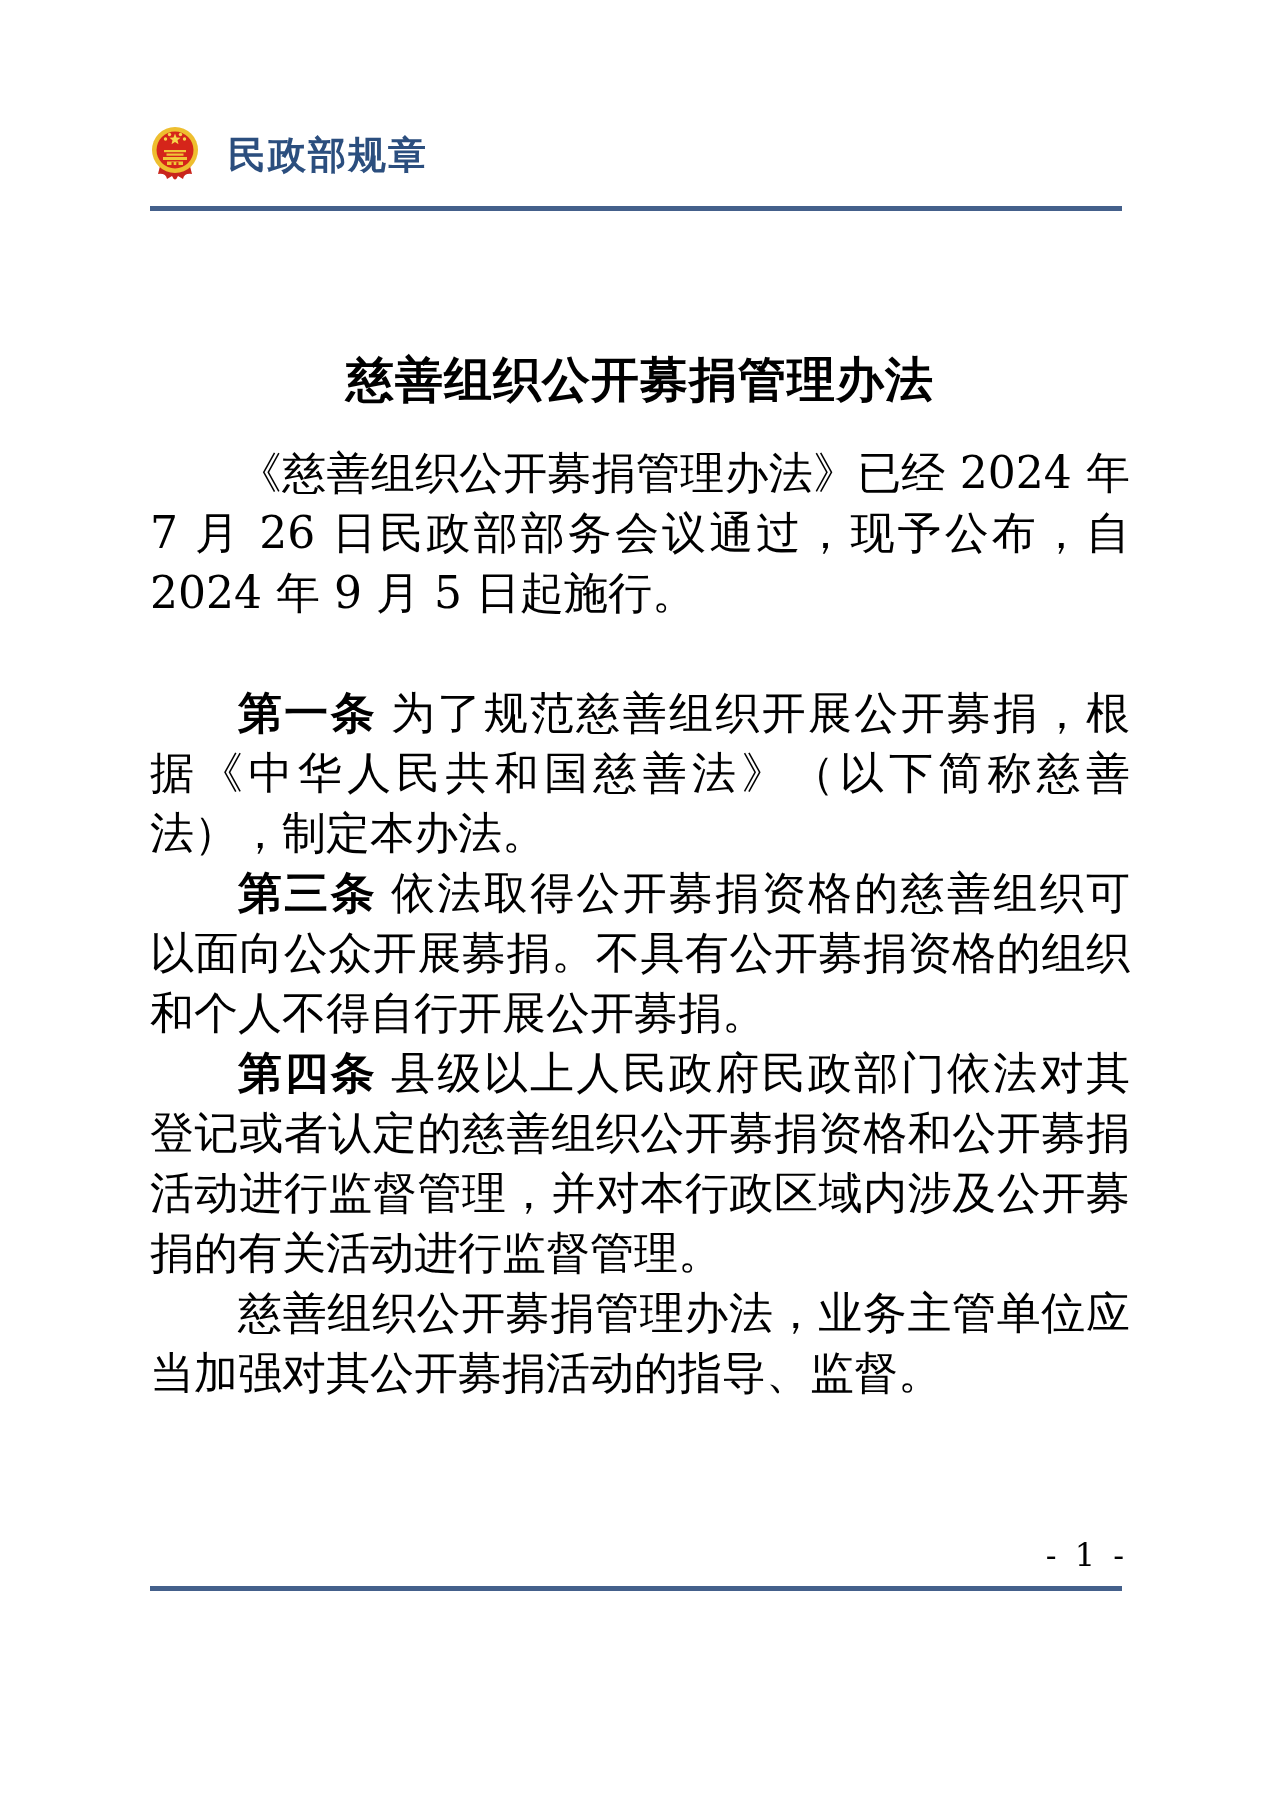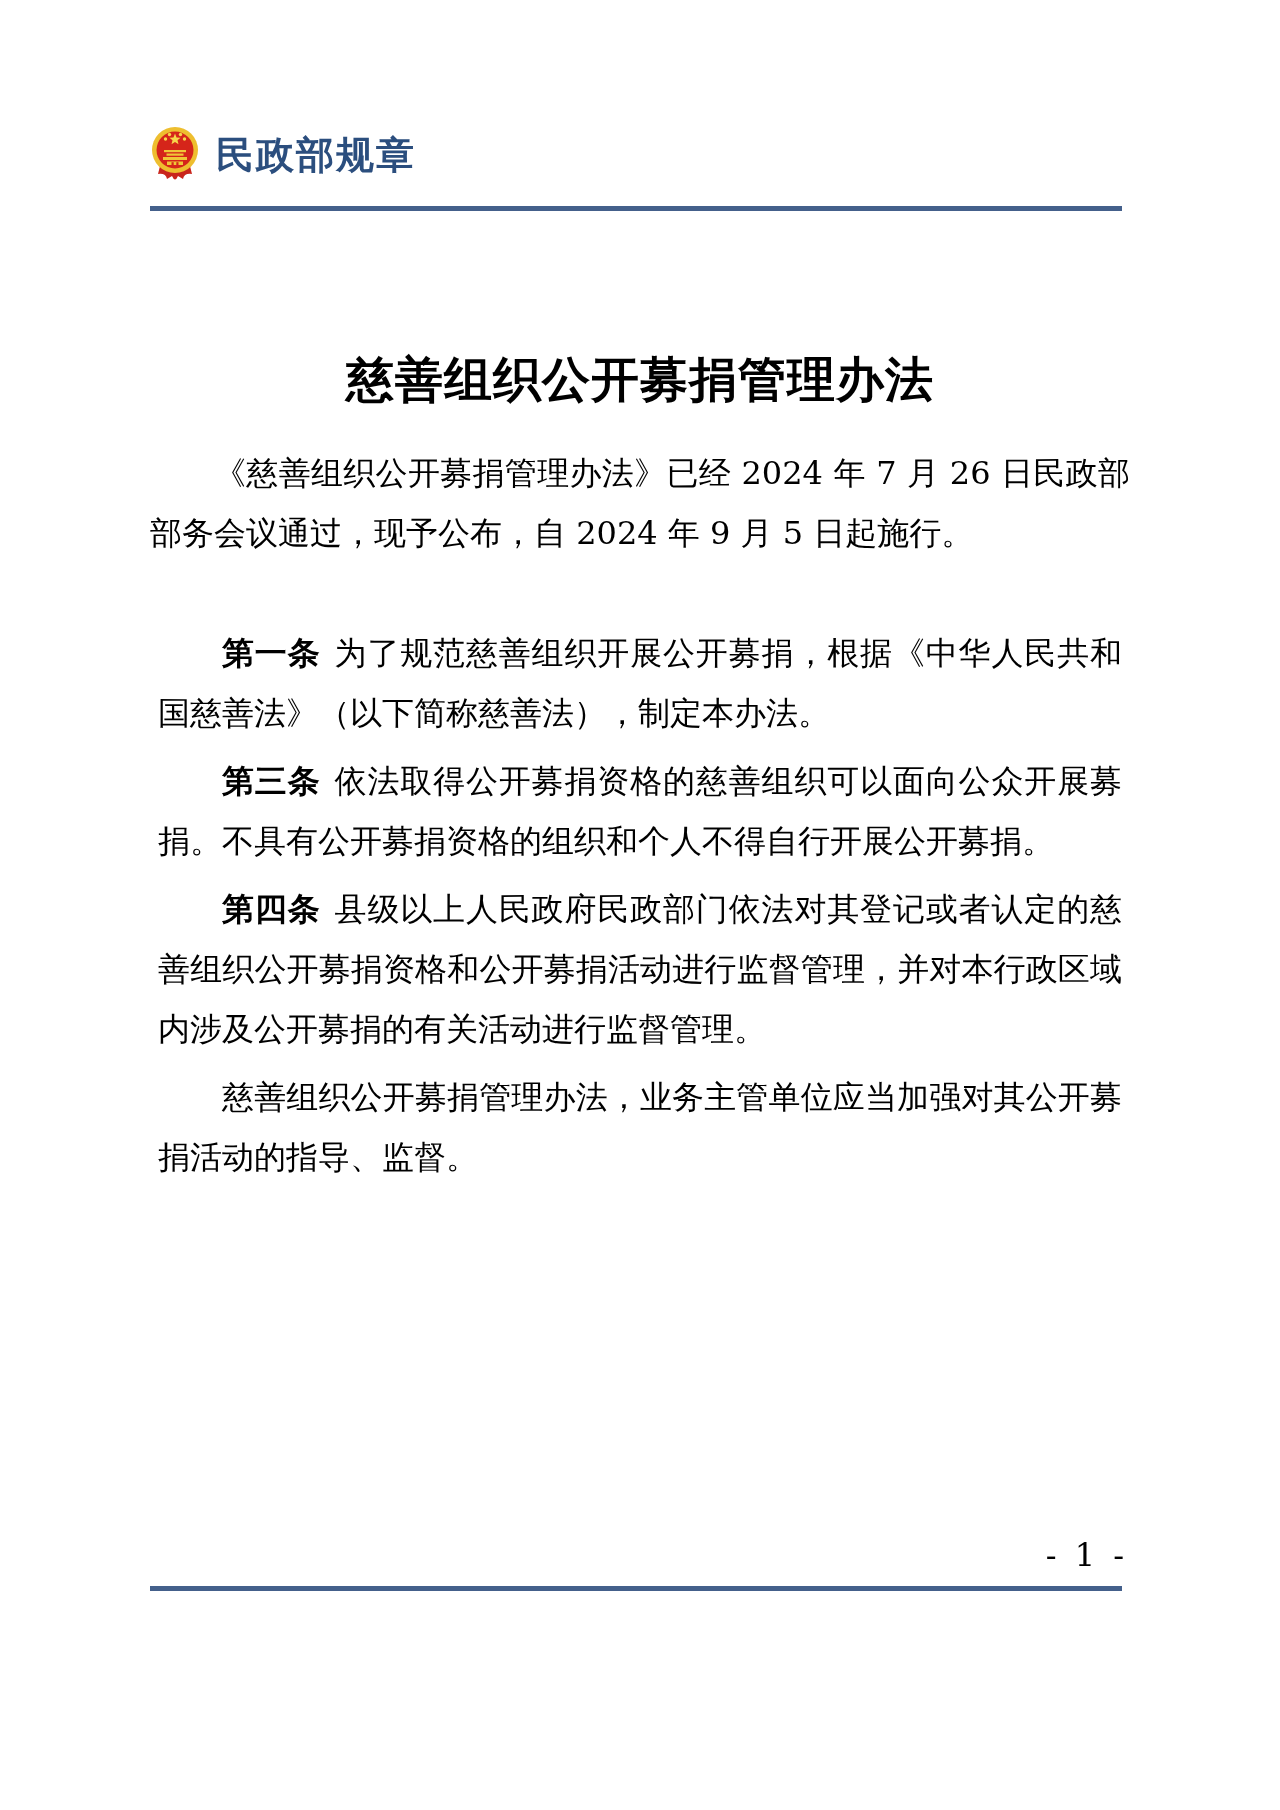"民政部规章" .header { gap: 16px -> 28px }
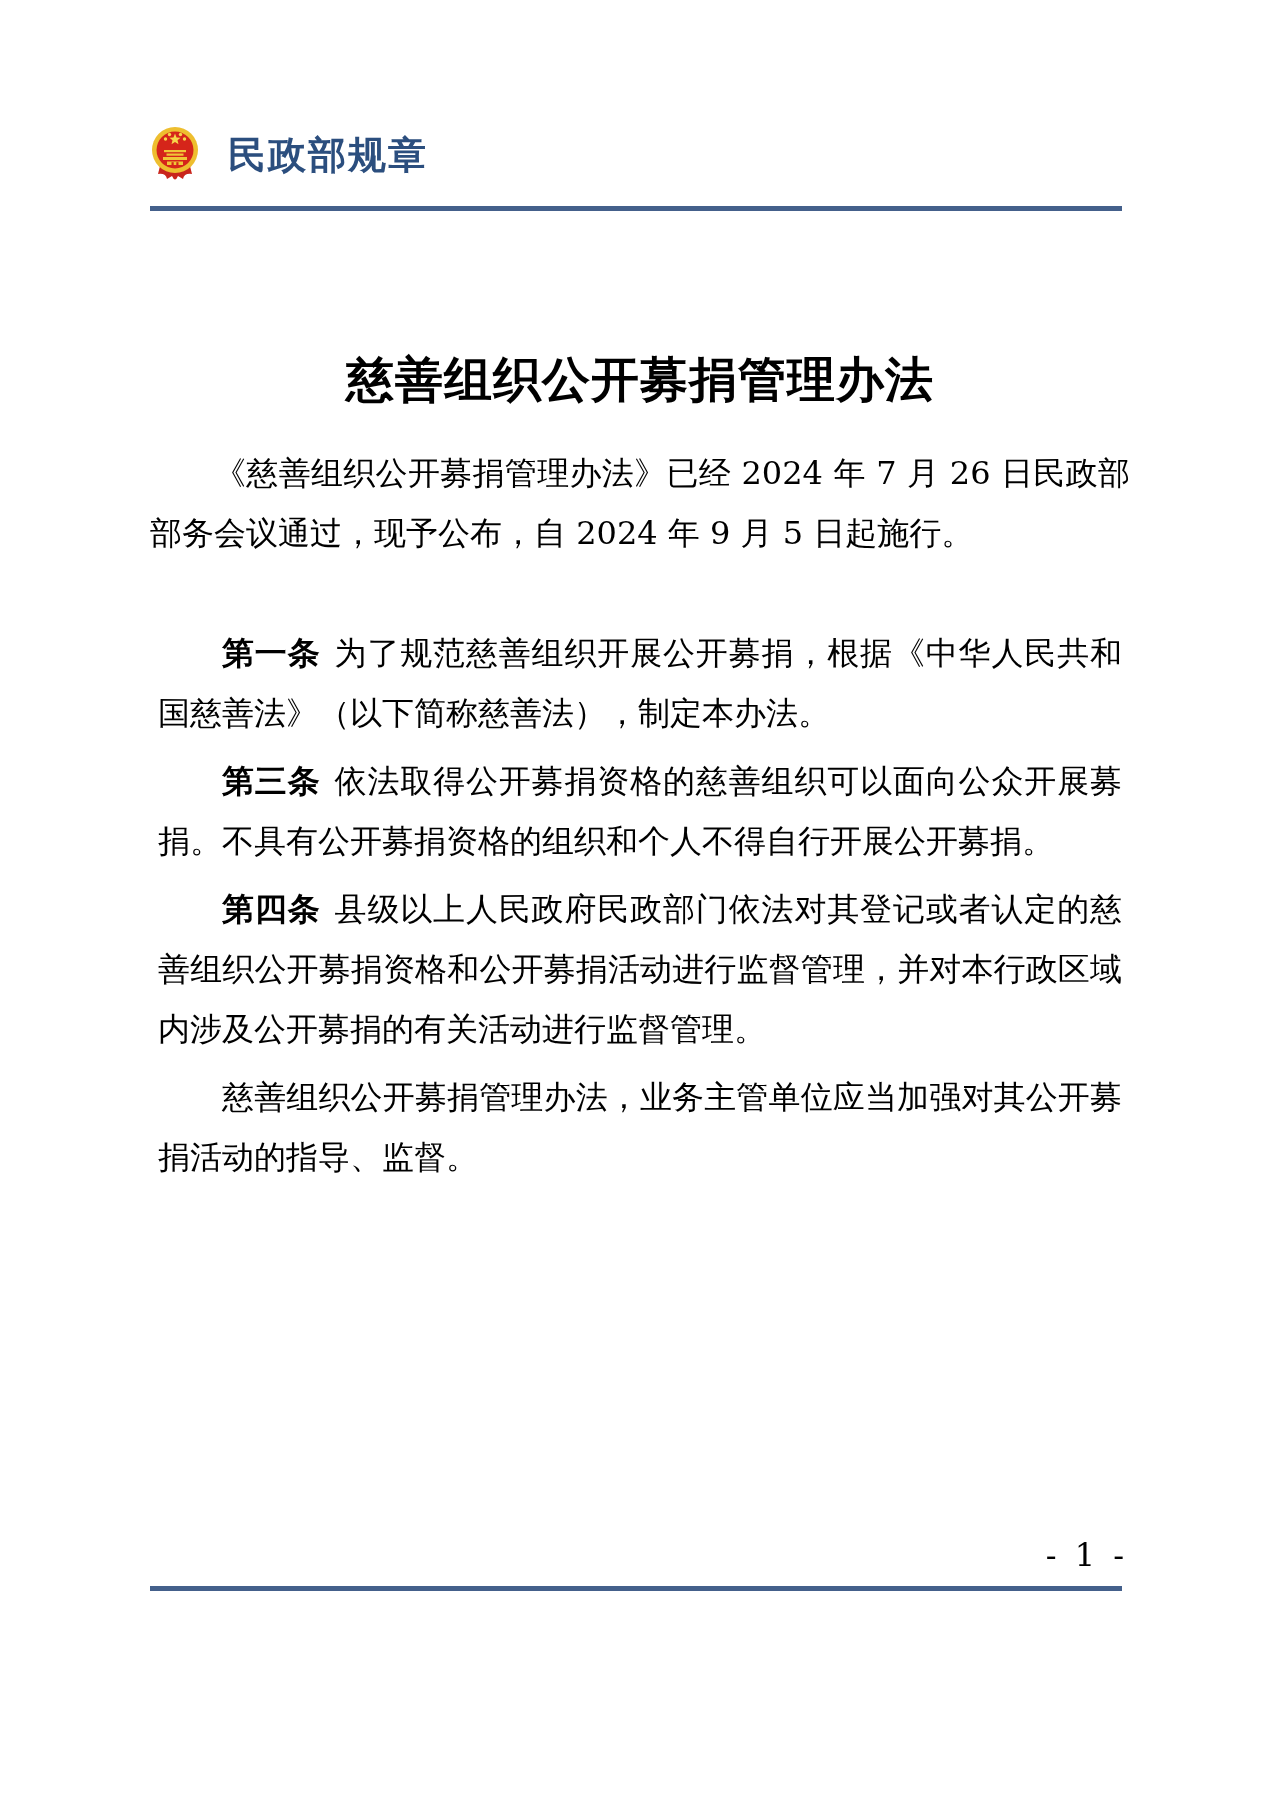"《慈善组织公开募捐管理办法》已经 2024 年 7 月" .preamble { font-size: 32px -> 44px }
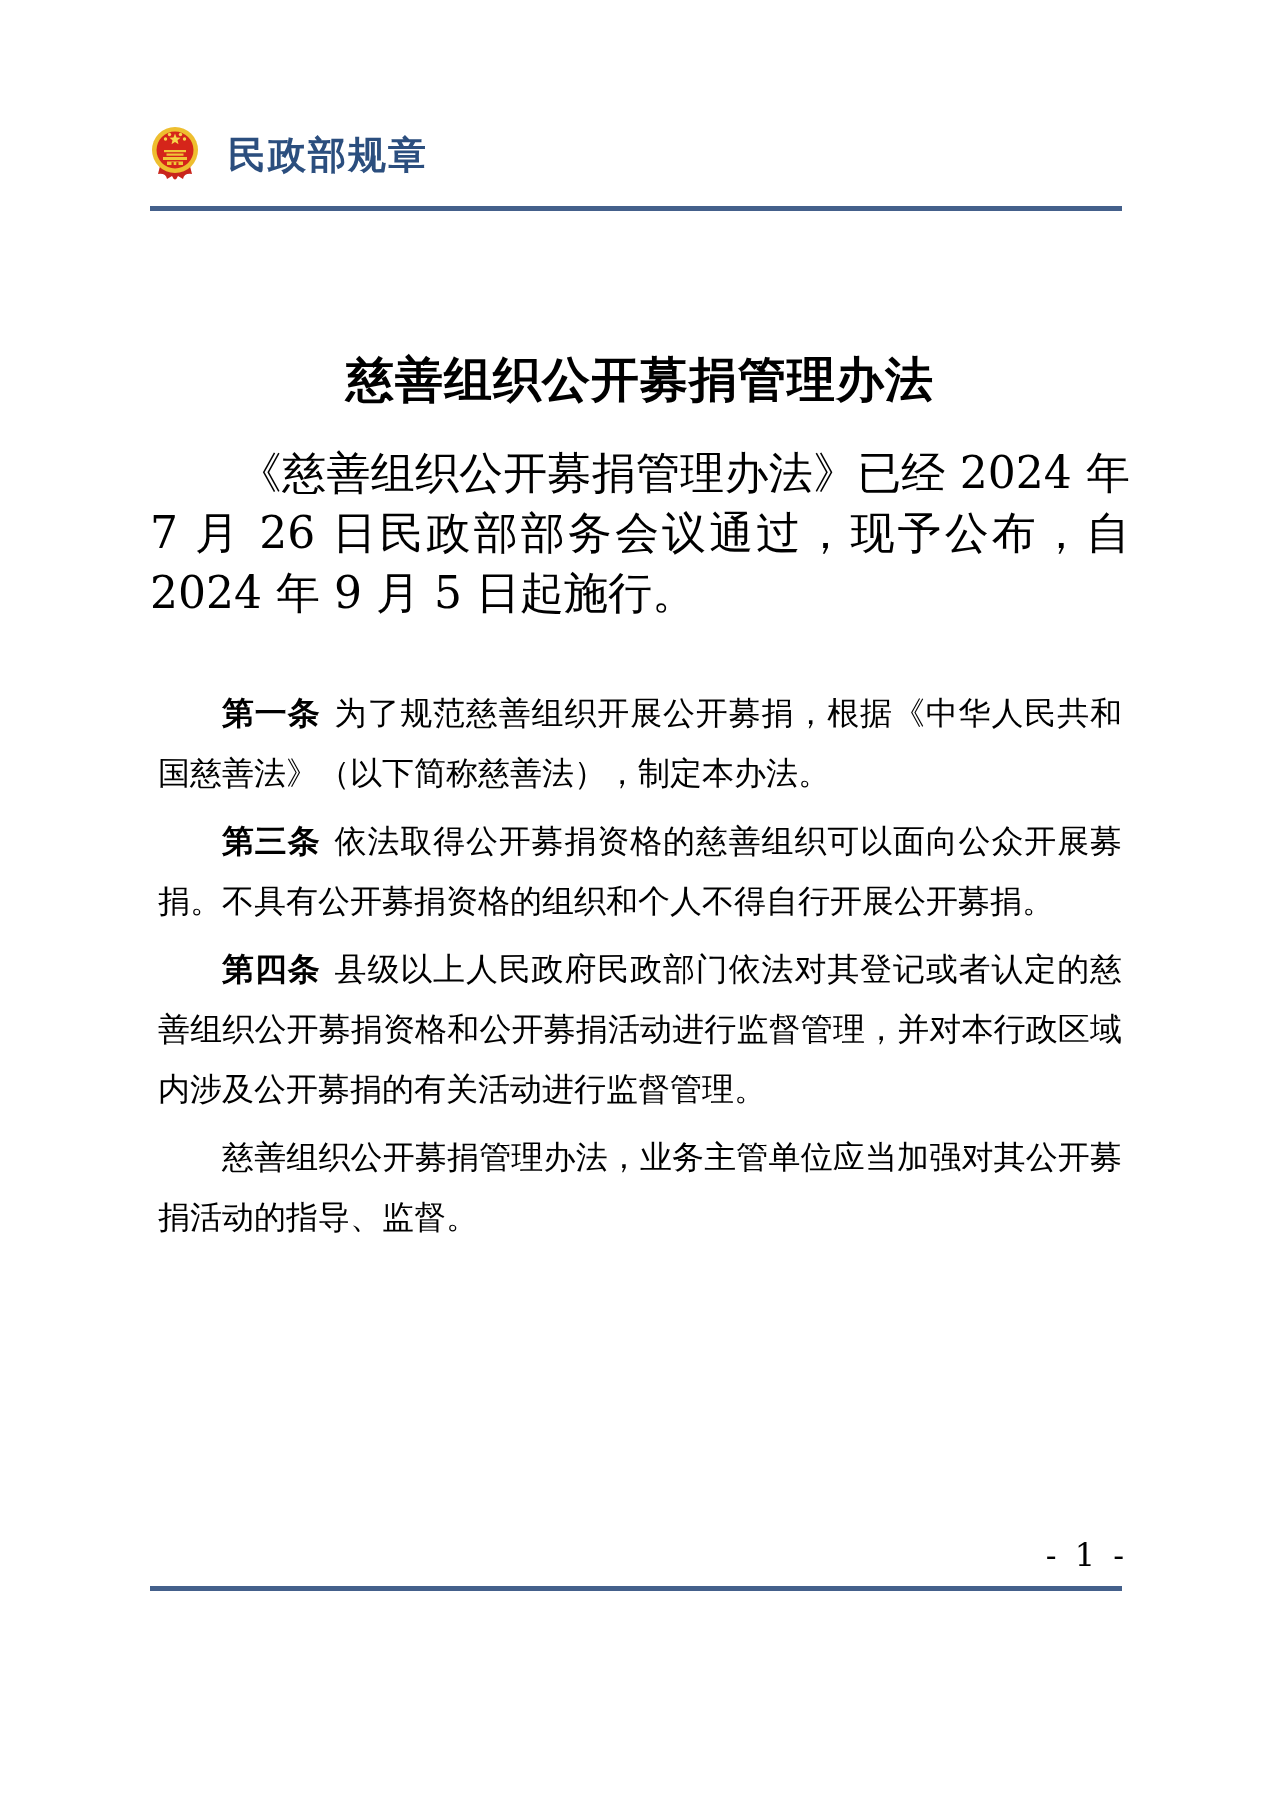"第一条" .article { font-size: 32px -> 44px; margin: 8px -> 0 }
